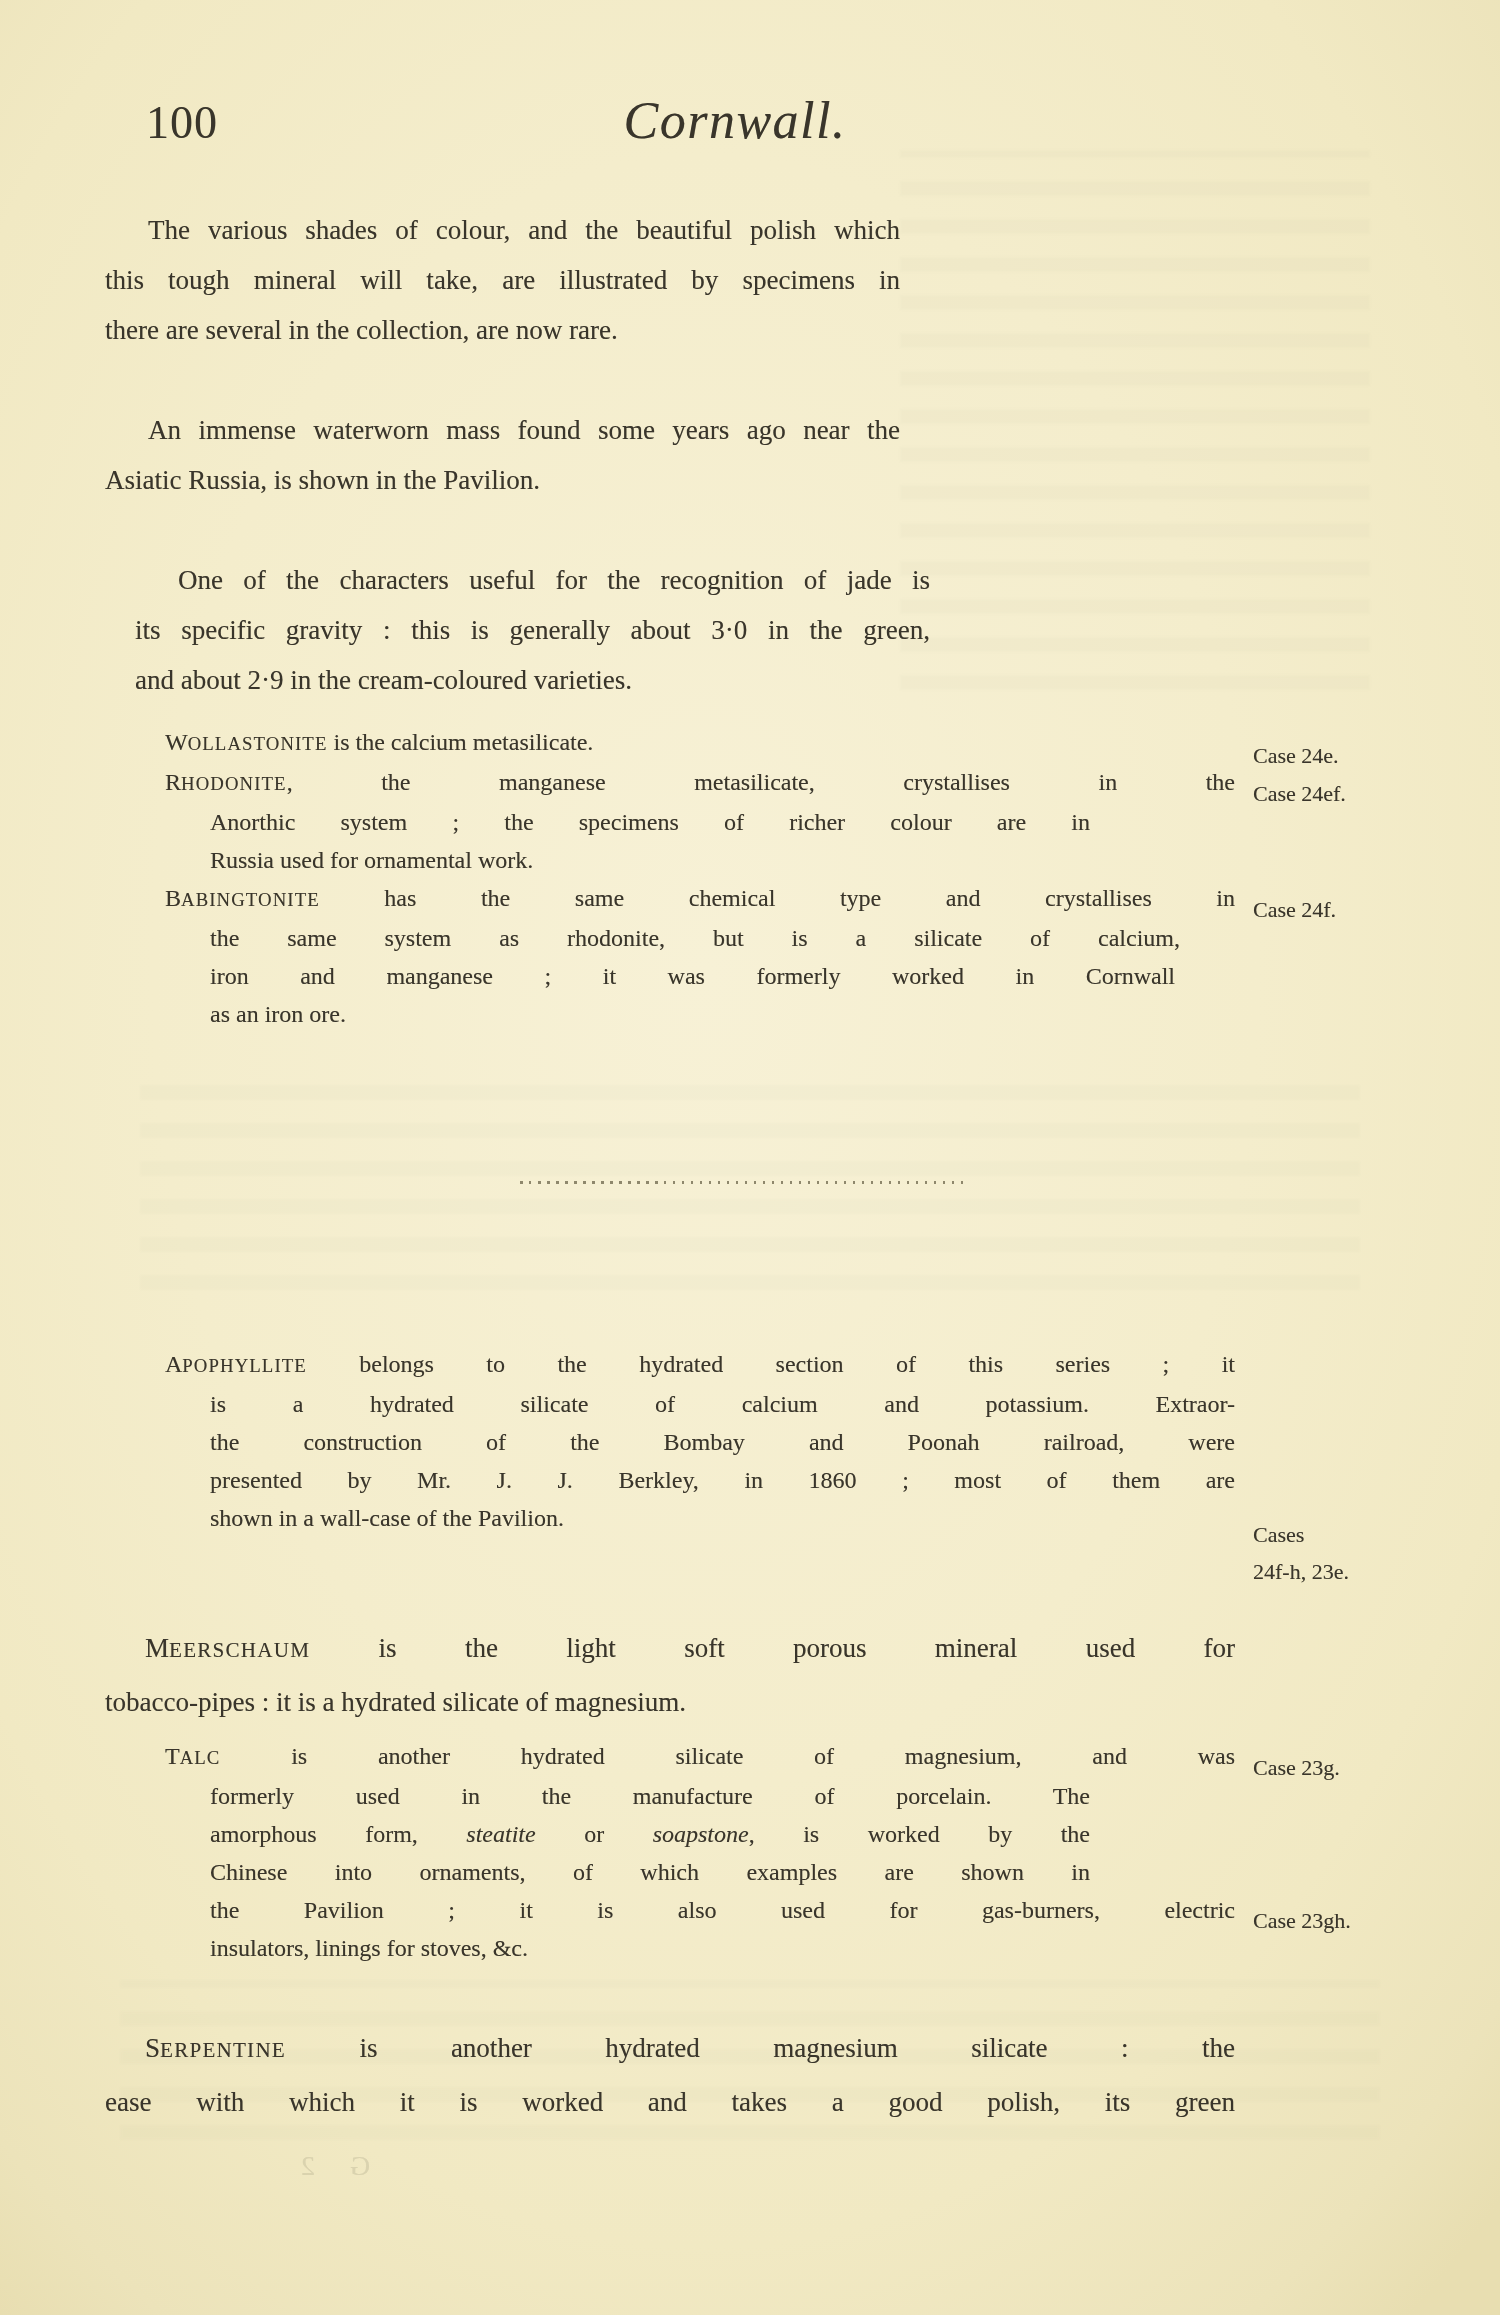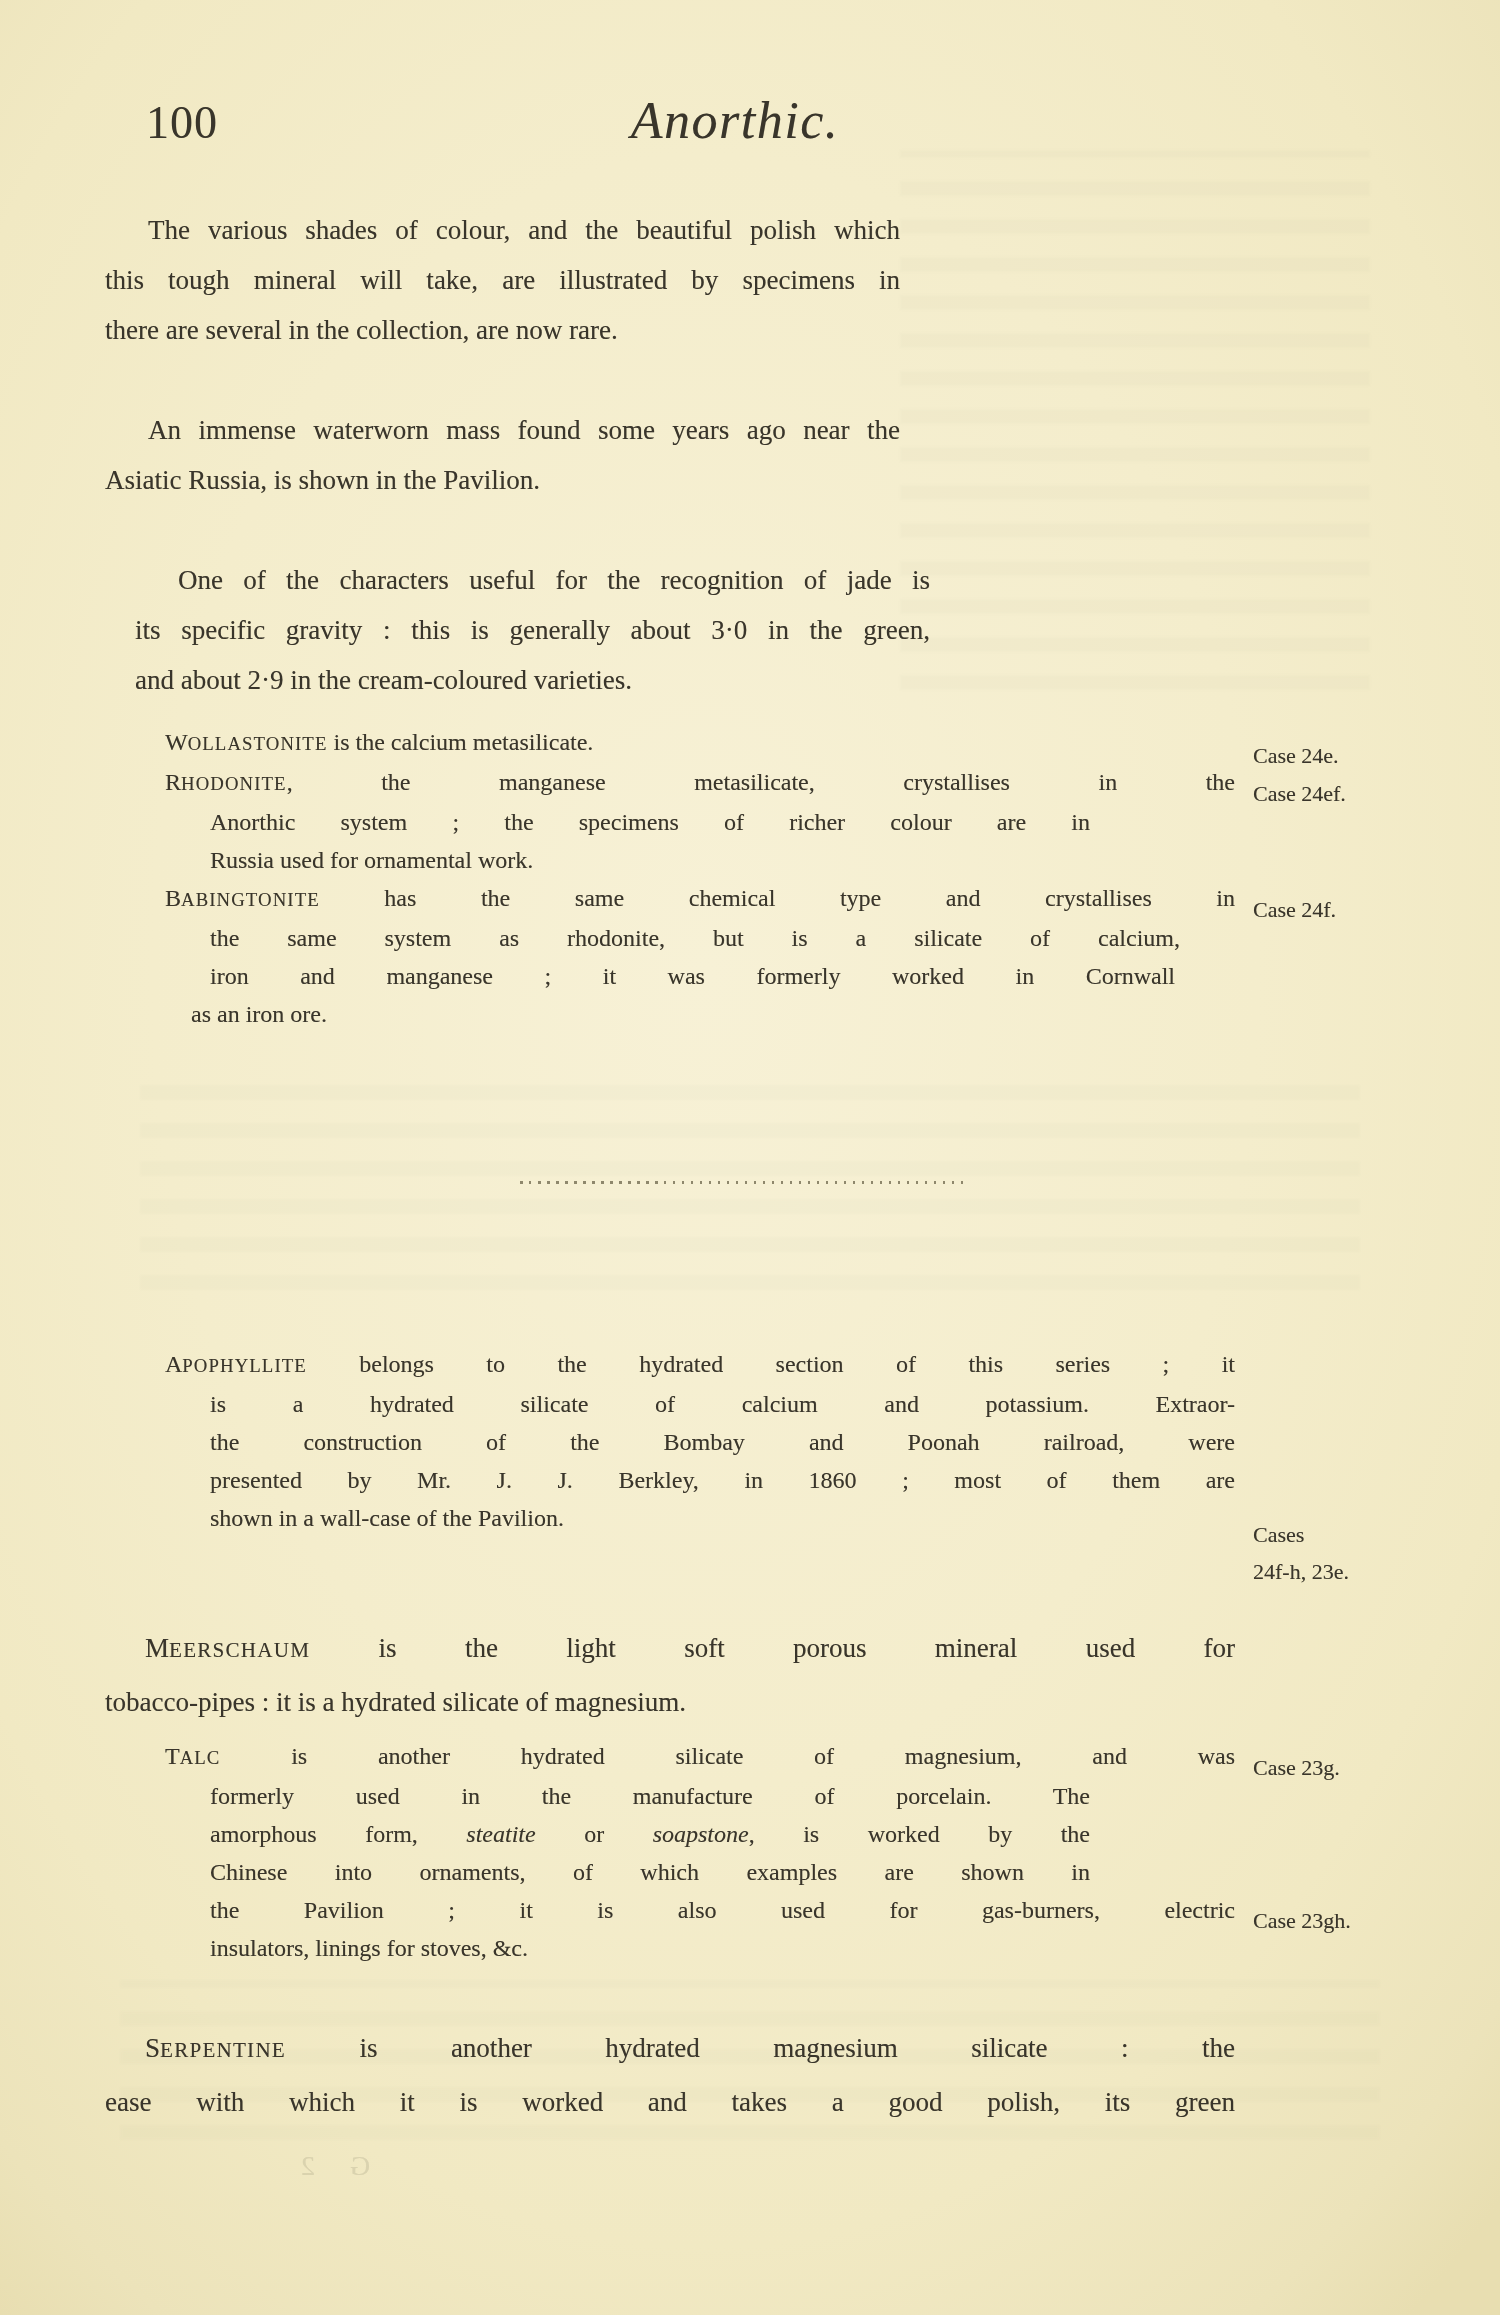"Anorthic." div.runhead { text: Anorthic -> Cornwall }
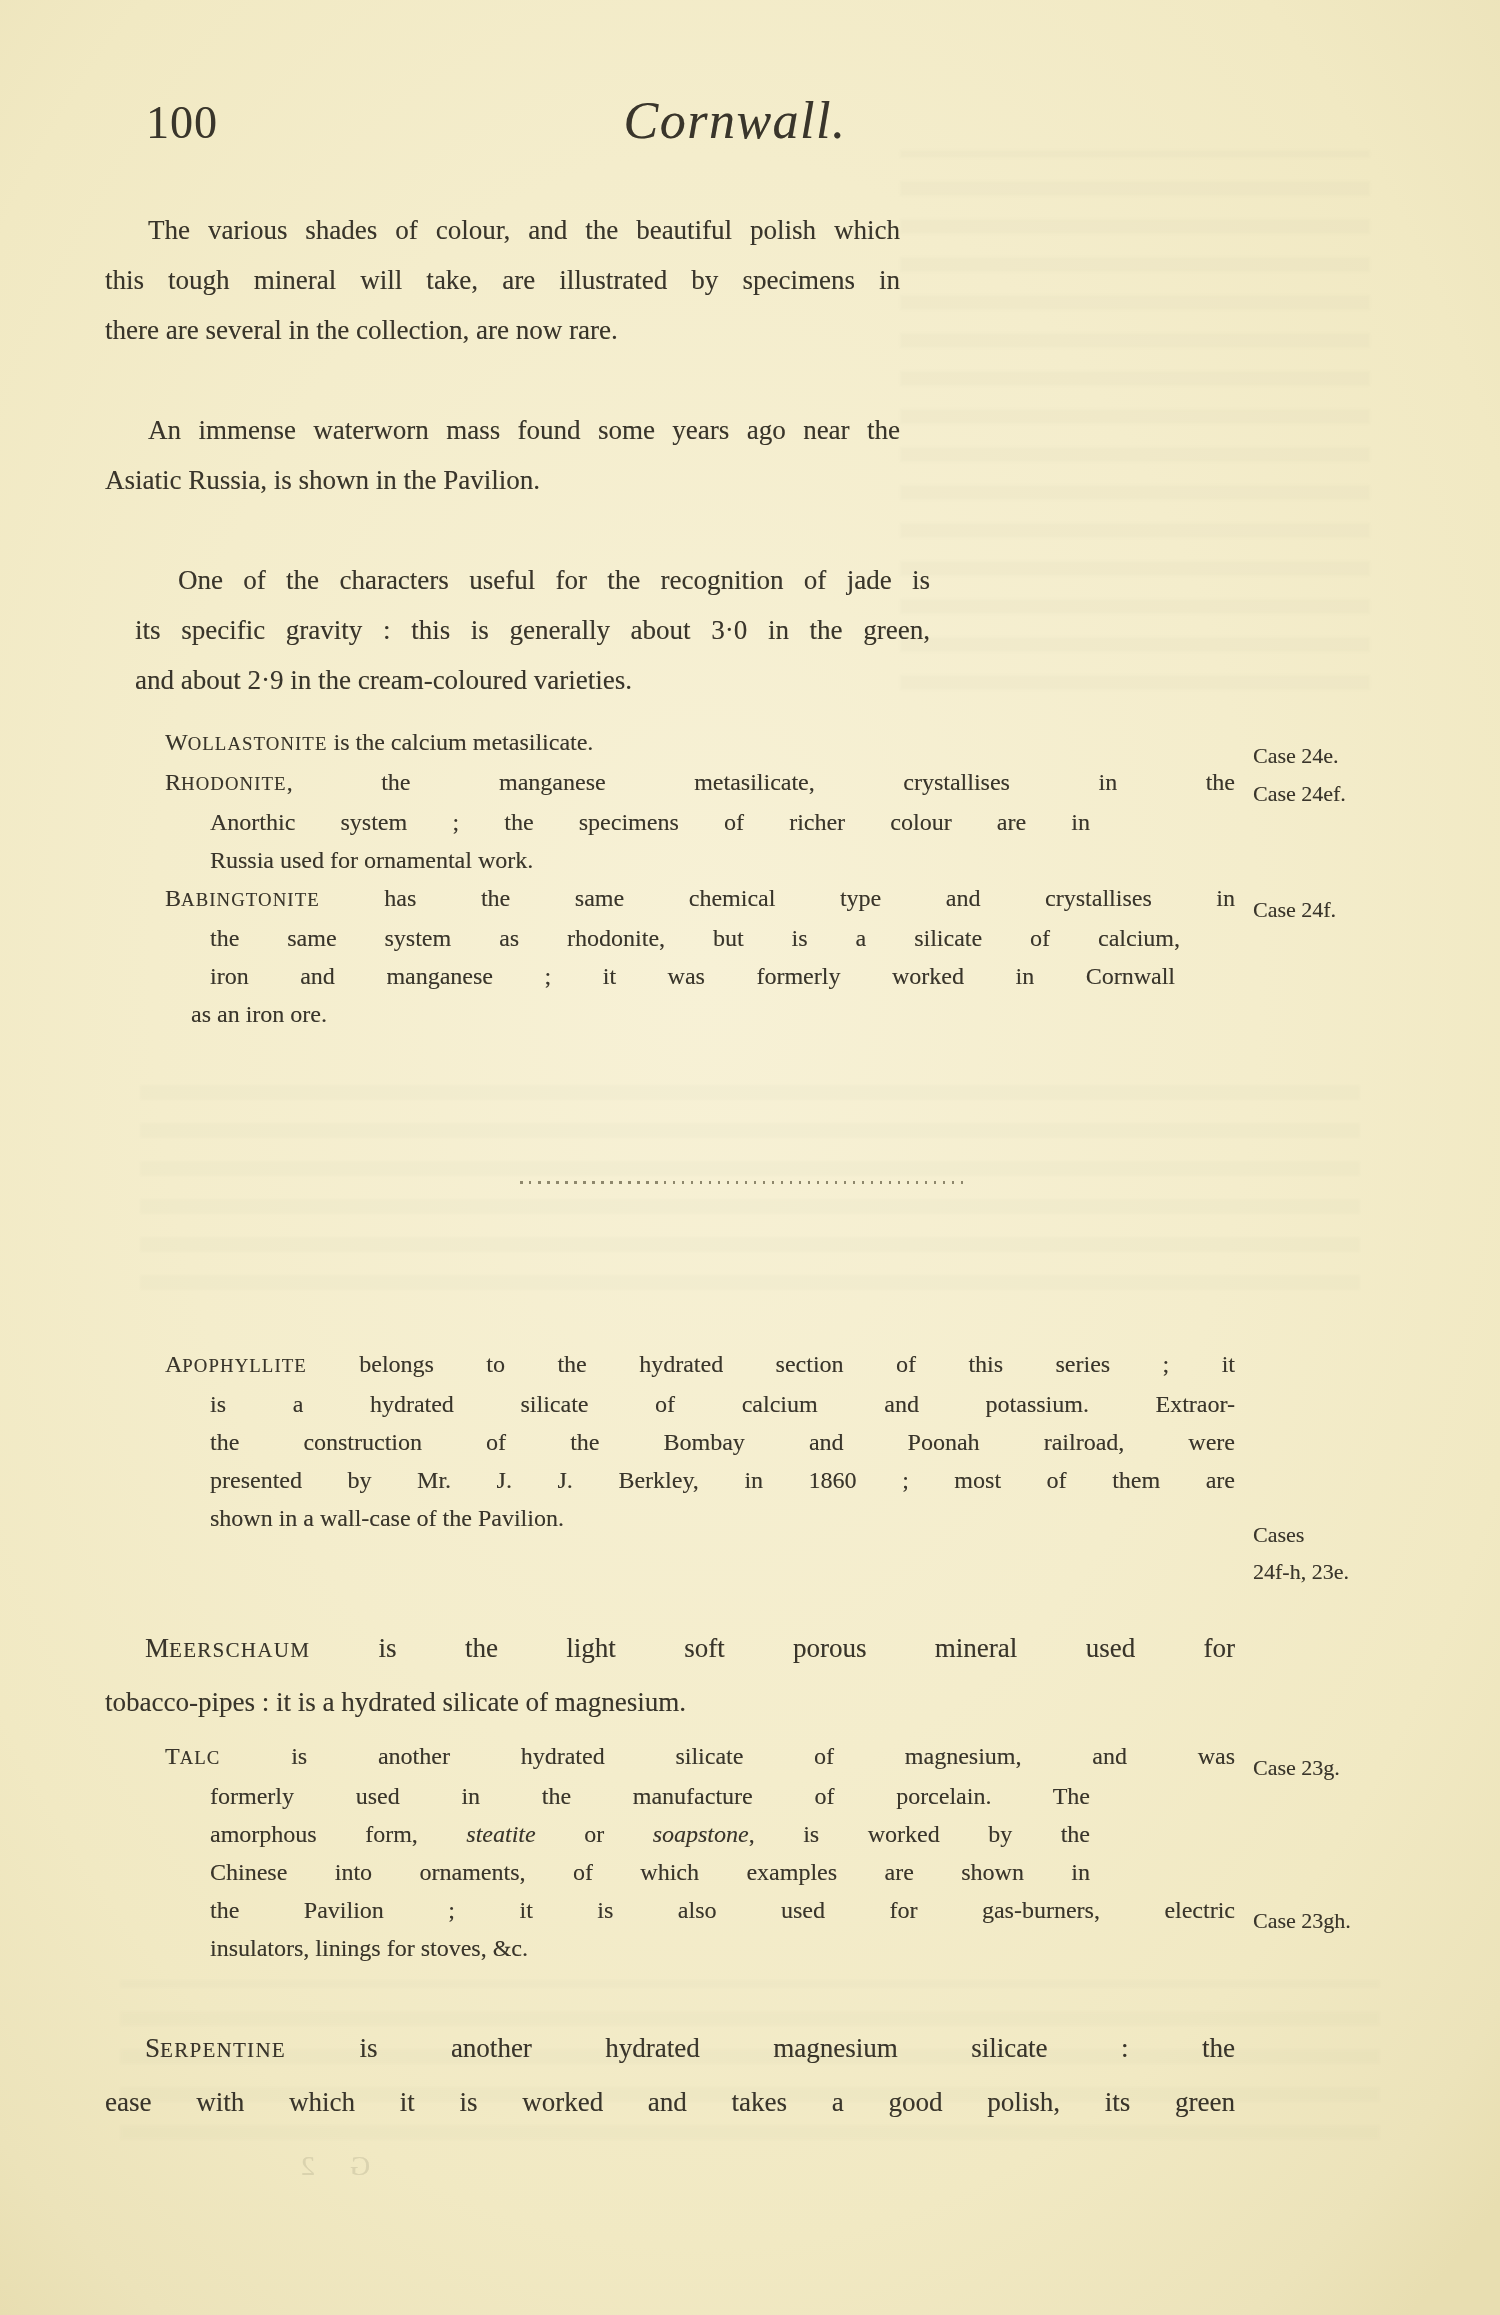"as an iron ore." div.line { margin-left: 26px -> 45px }
